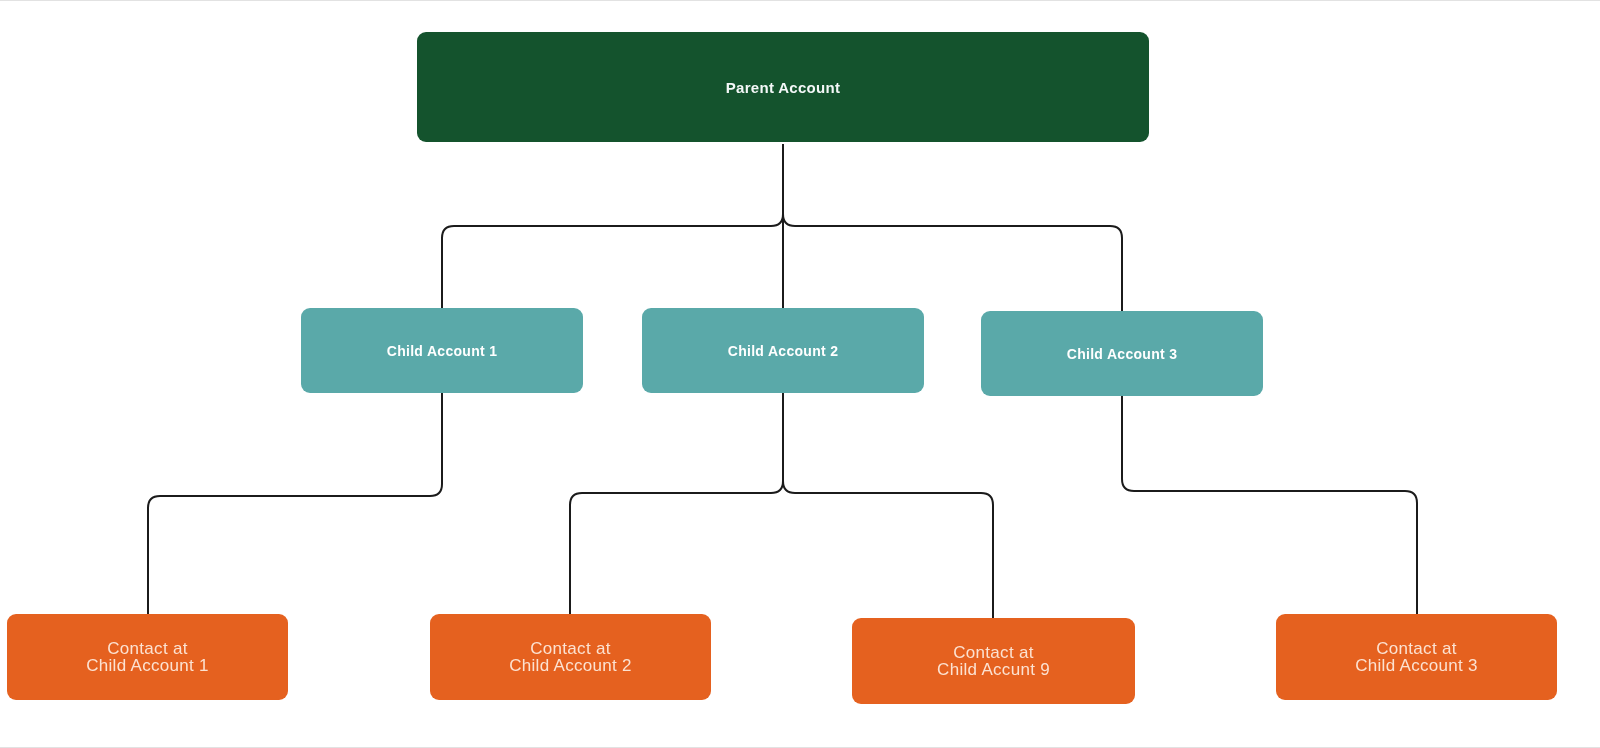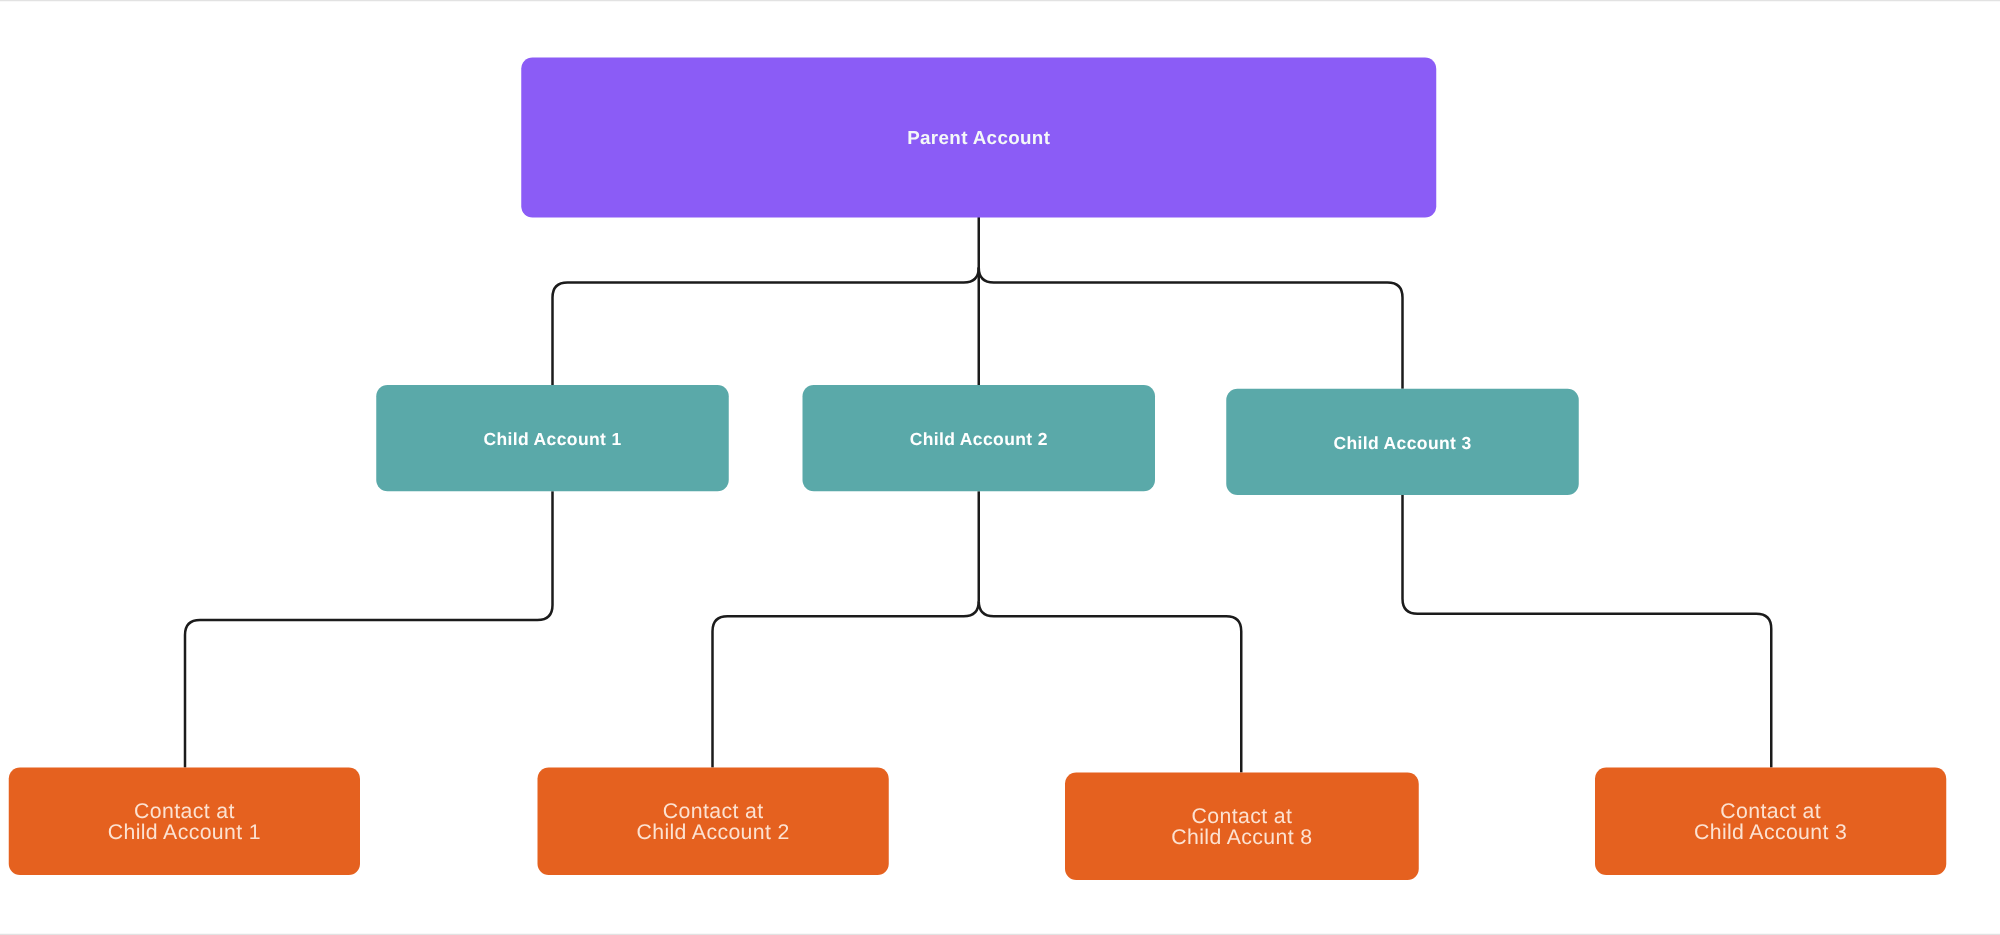"Parent Account" .node-parent { background: #8b5cf6 -> #14532d; height: 128px -> 110px; top: 45px -> 31px }
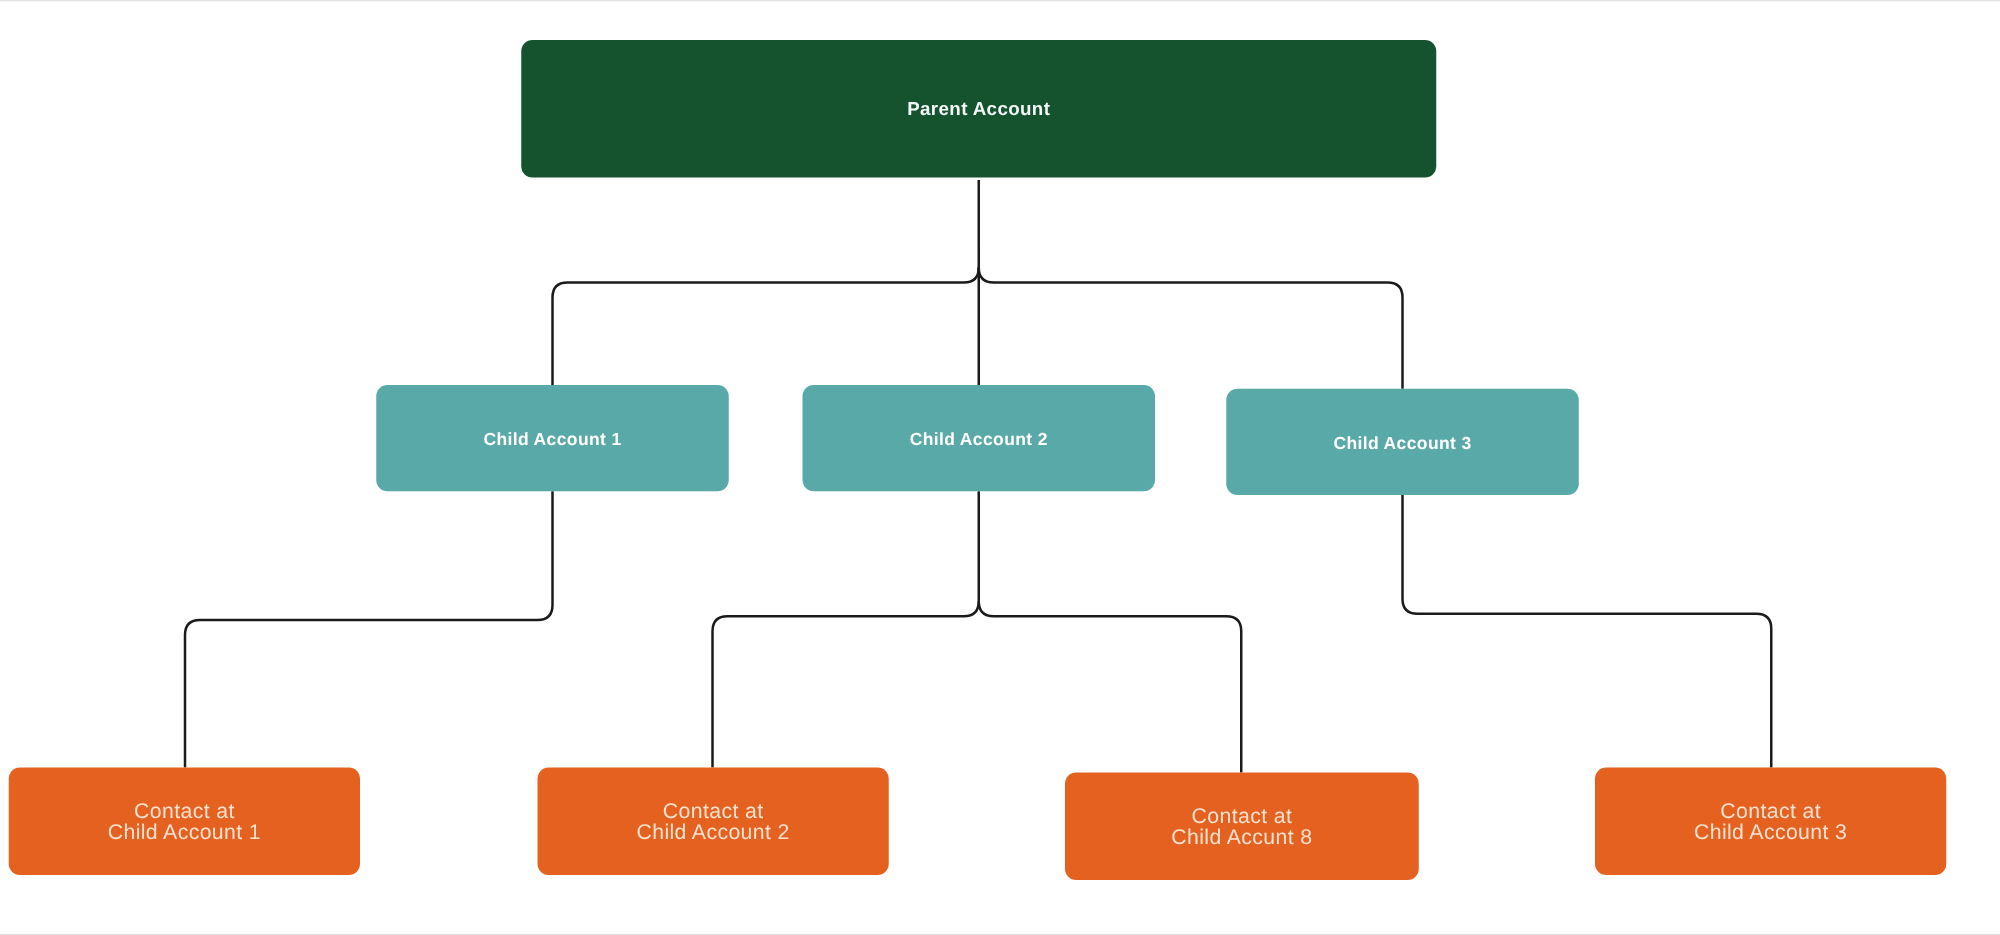"Child Accunt 8" span.node-label { text: 8 -> 9 }
